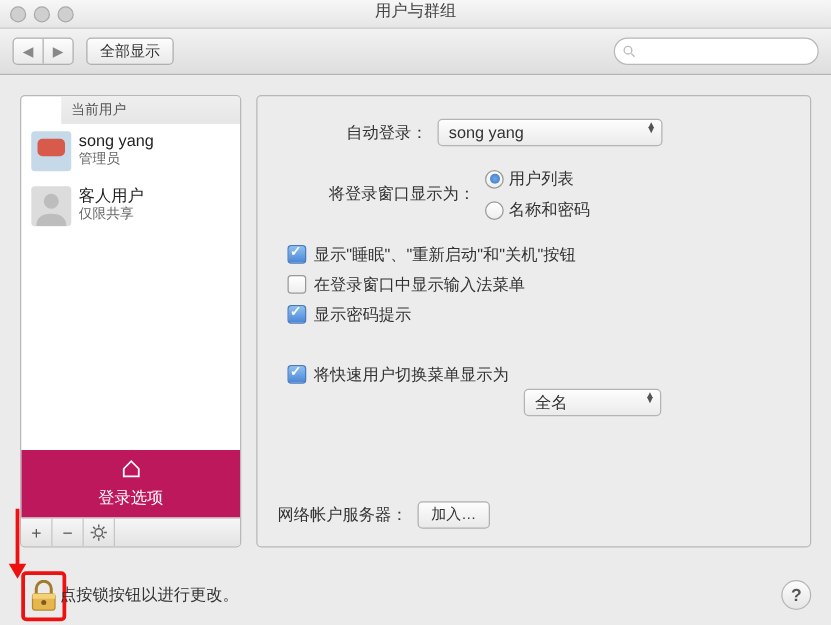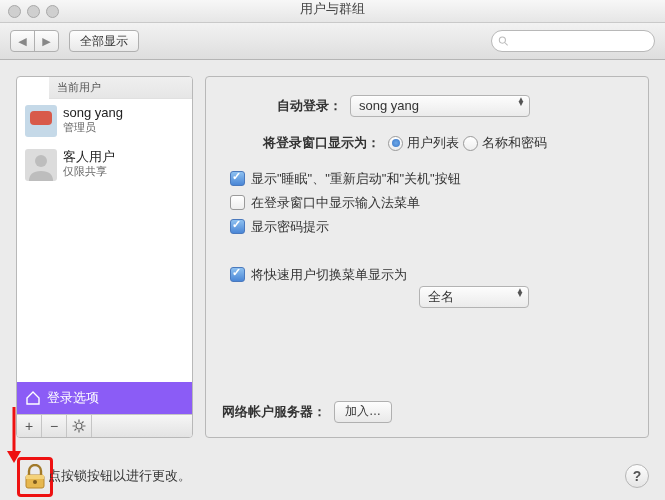"自动登录：" .row .label-col { font-weight: bold -> none }
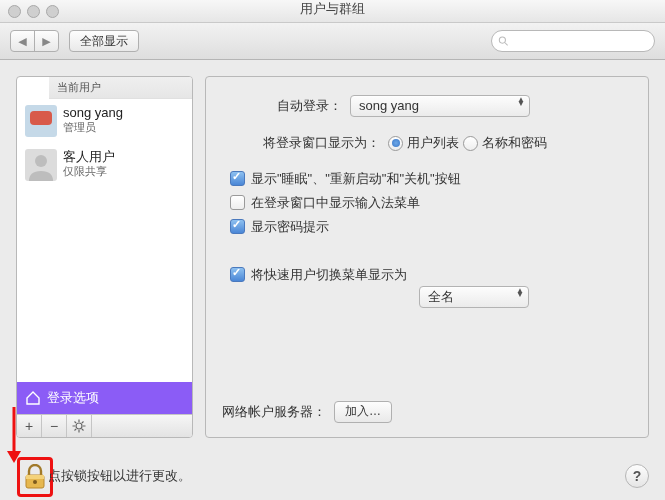"用户列表" div.ctrl-col { flex-direction: row -> column }
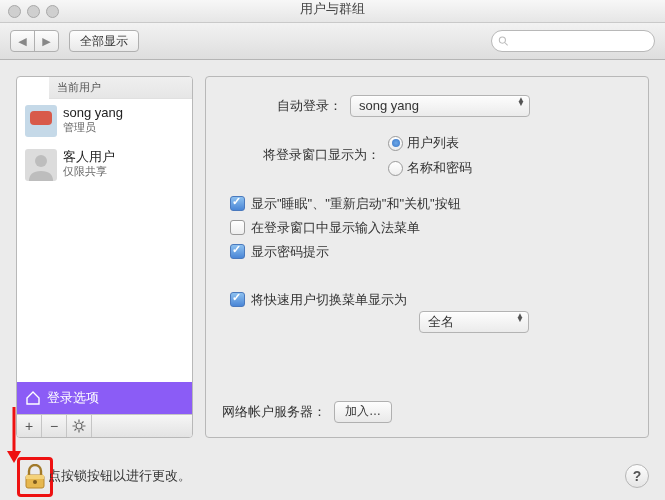"登录选项" .login-options { background: #8b5cf6 -> #be185d; flex-direction: none -> column }
